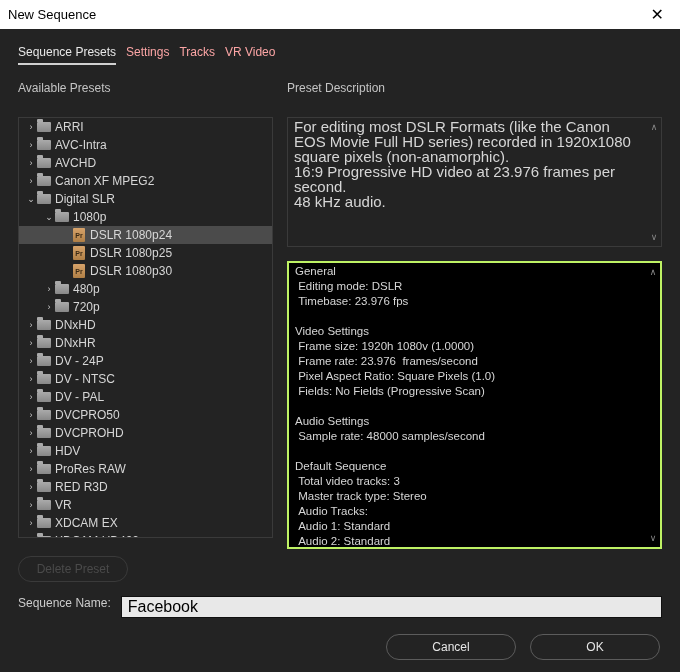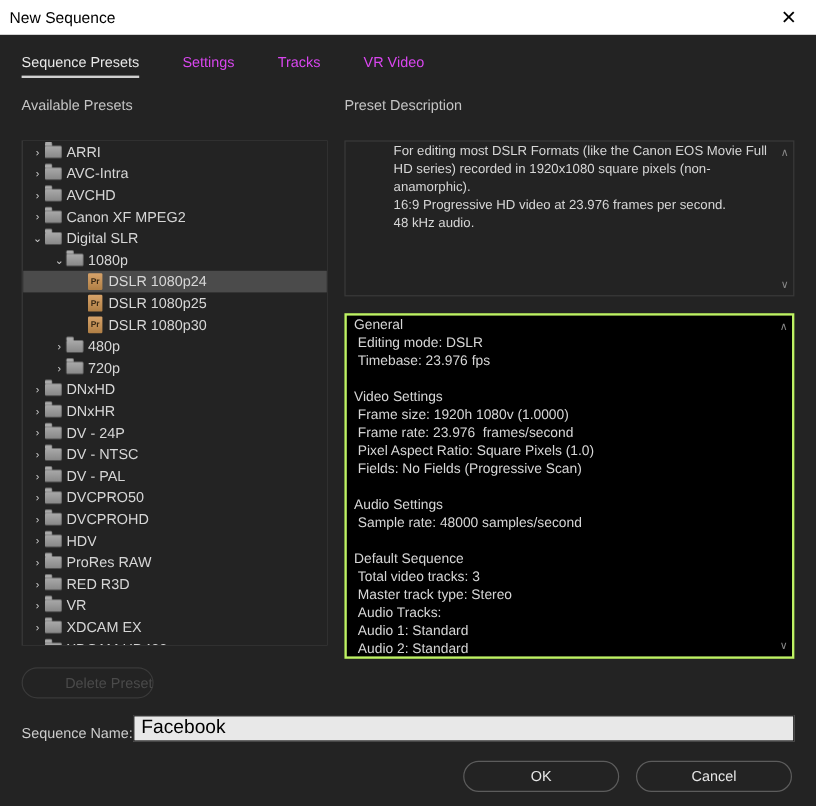"Sequence Presets" .tabs { gap: 36px -> 10px }
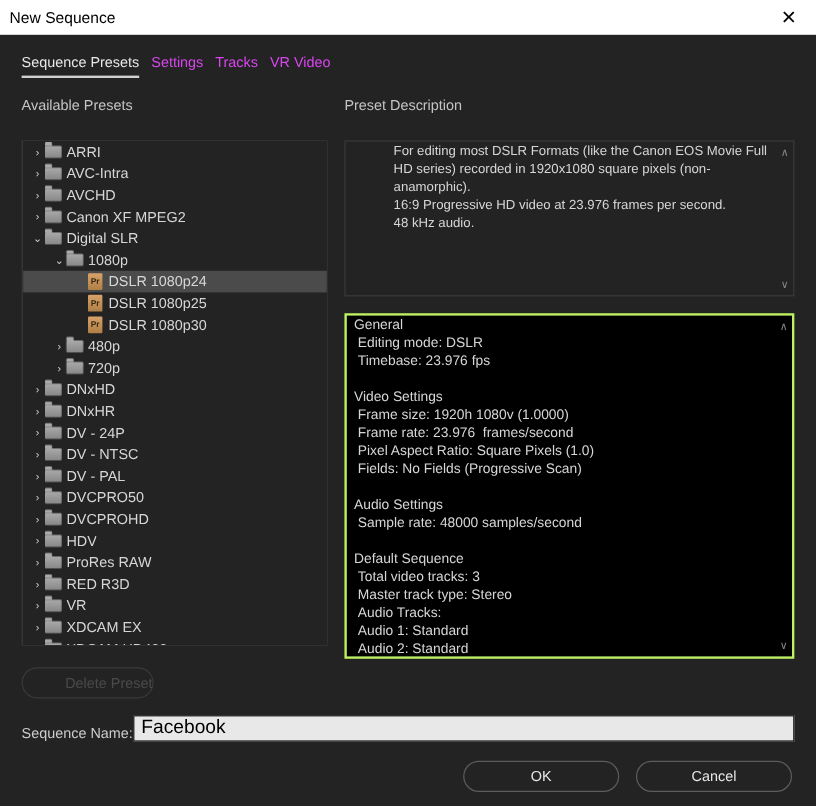"Settings" .tab { color: #d946ef -> #fca5a5 }
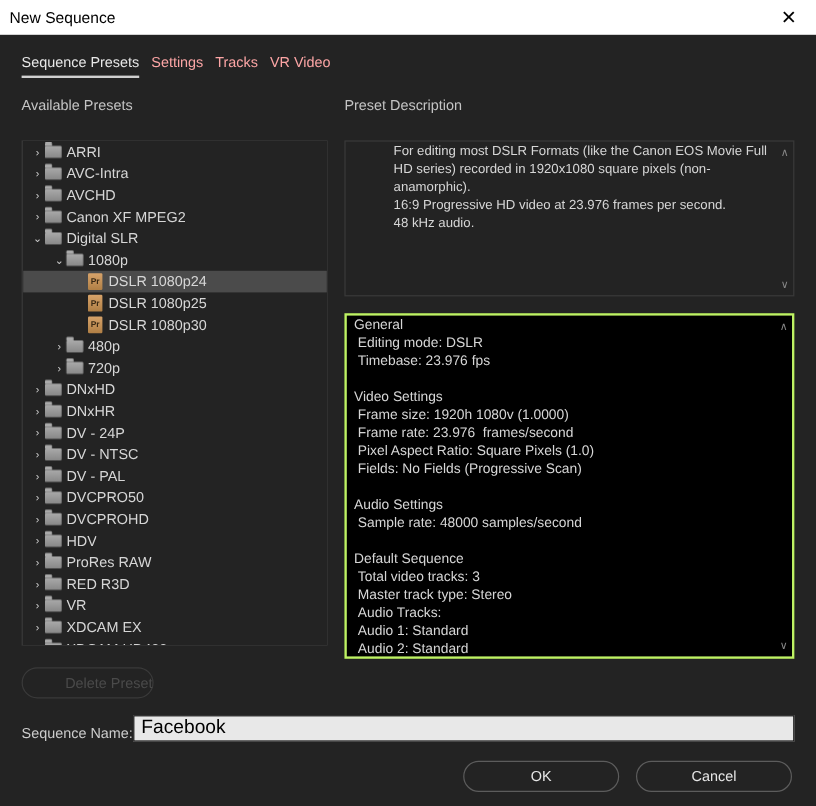"For editing most DSLR Formats" .desc-content { font-size: 11px -> 15px; margin-left: 34px -> none }
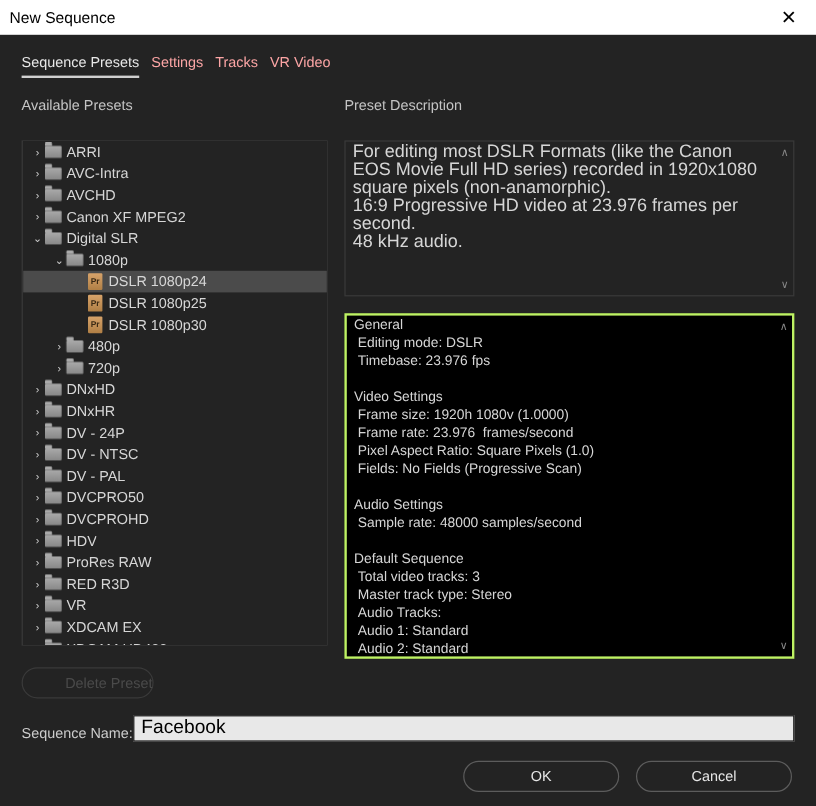"Delete Preset" .delete-btn { text-align: right -> center }
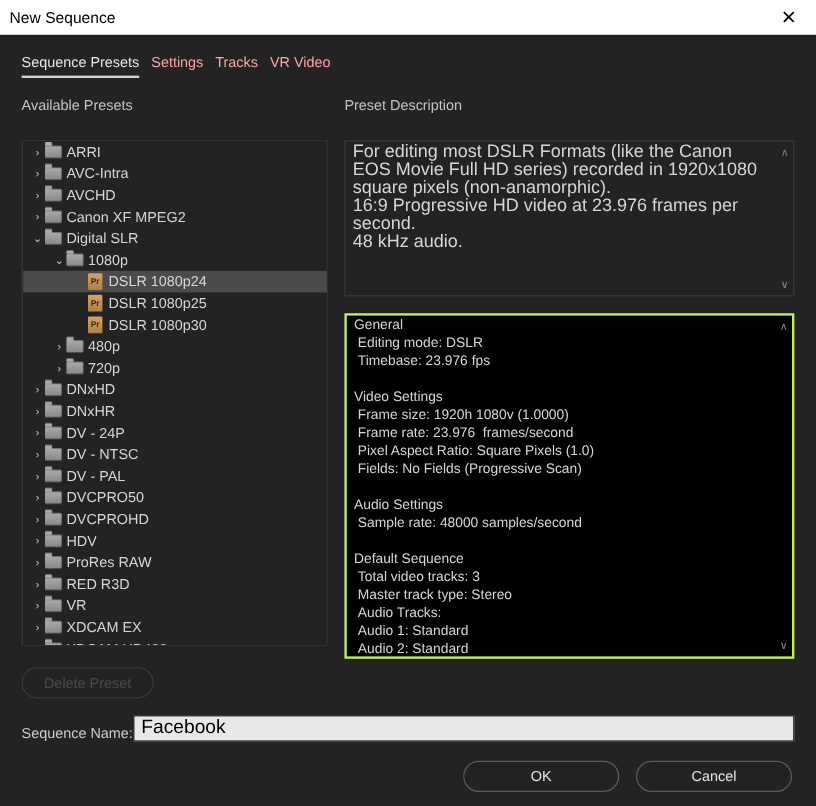"Sequence Name:" .name-row { align-items: flex-end -> flex-start; gap: none -> 10px }
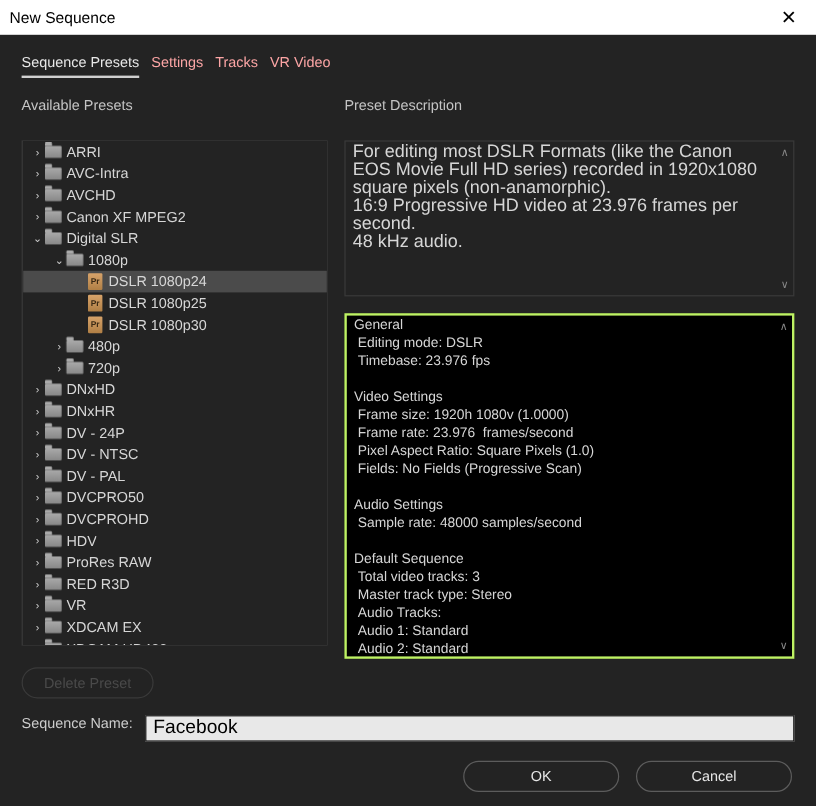"OK" div.btn { order: before "Cancel" -> after "Cancel" }
